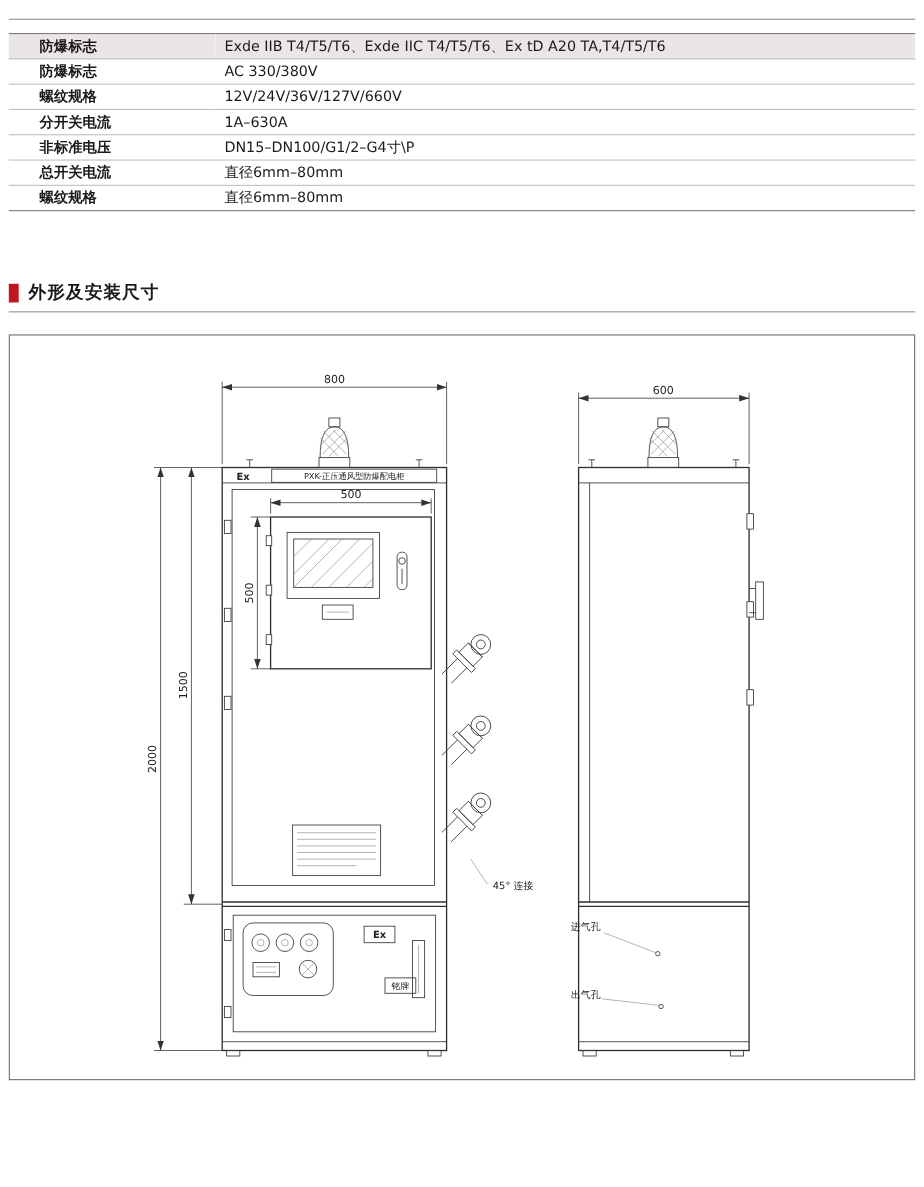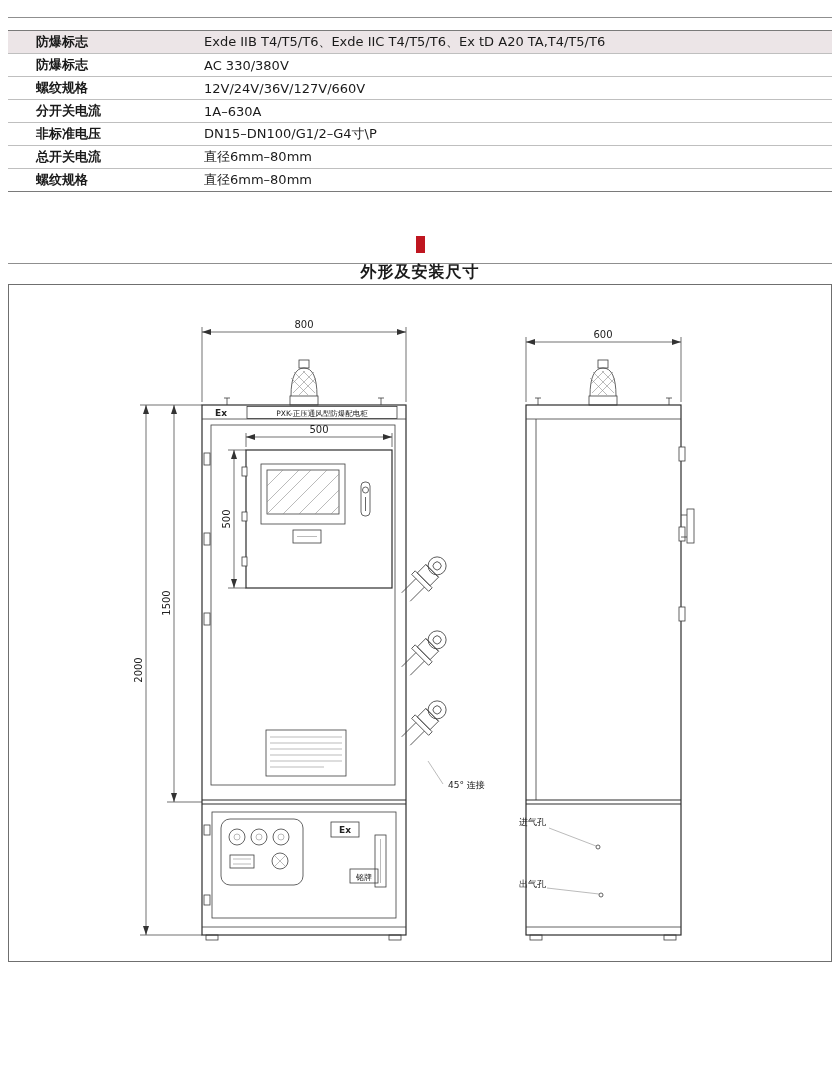"外形及安装尺寸" .sec2 { flex-direction: column -> none; margin-top: 44px -> 64px }
